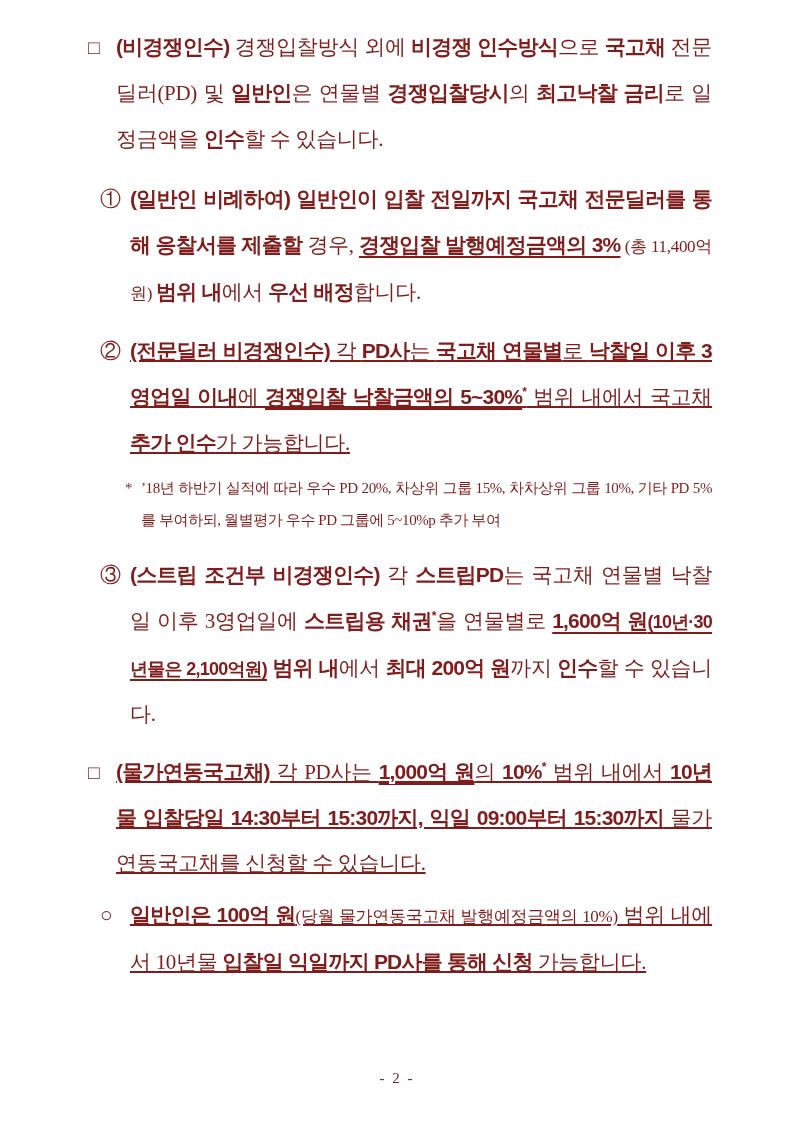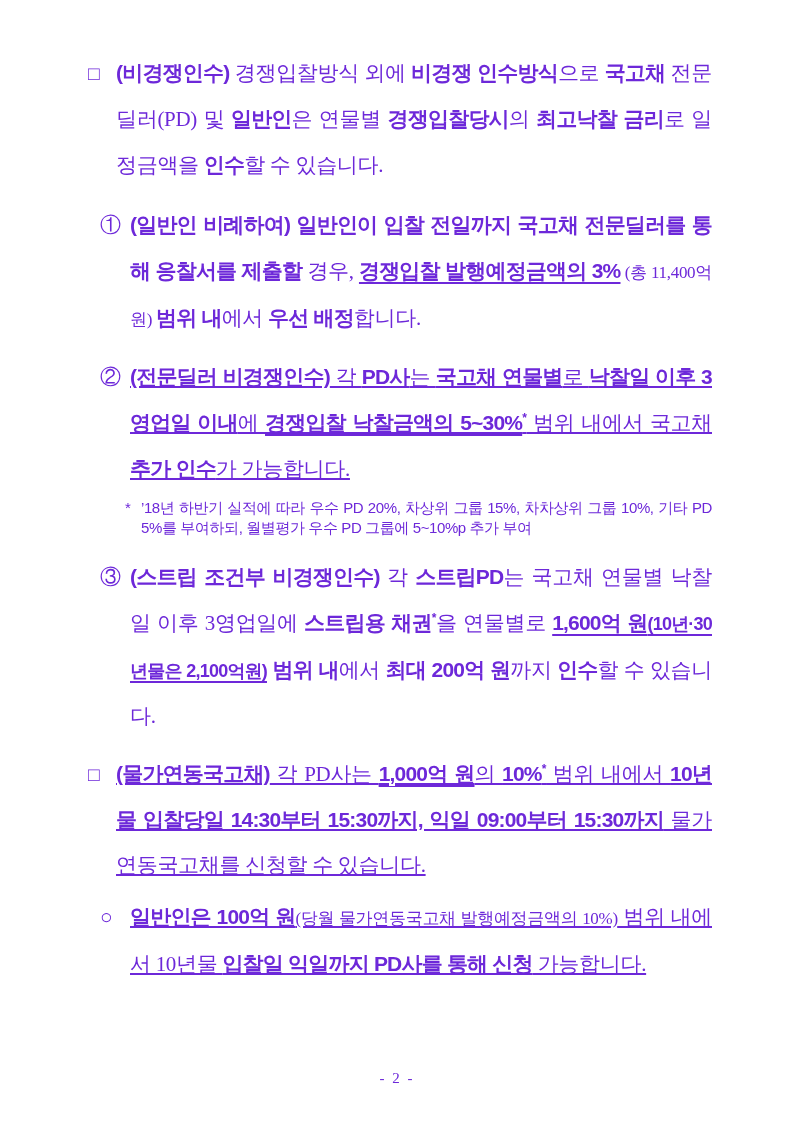"□ (비경쟁인수) 경쟁입찰방식 외에 비경쟁" .page { color: #6d28d9 -> #7f1d1d; padding: 50px 82px 0 88px -> 24px 82px 0 88px }
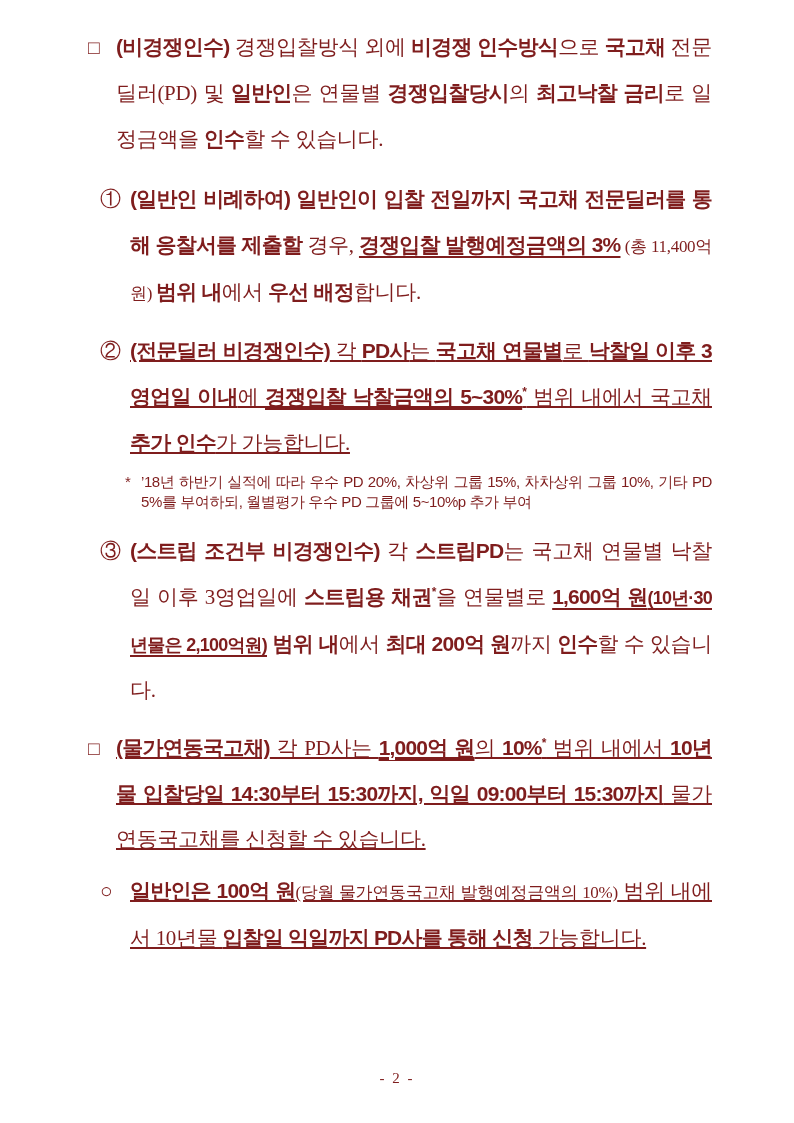"* ’18년 하반기 실적에 따라" .fn { font-family: Liberation Sans, sans-serif -> Liberation Serif, serif; line-height: 20px -> 32px }
